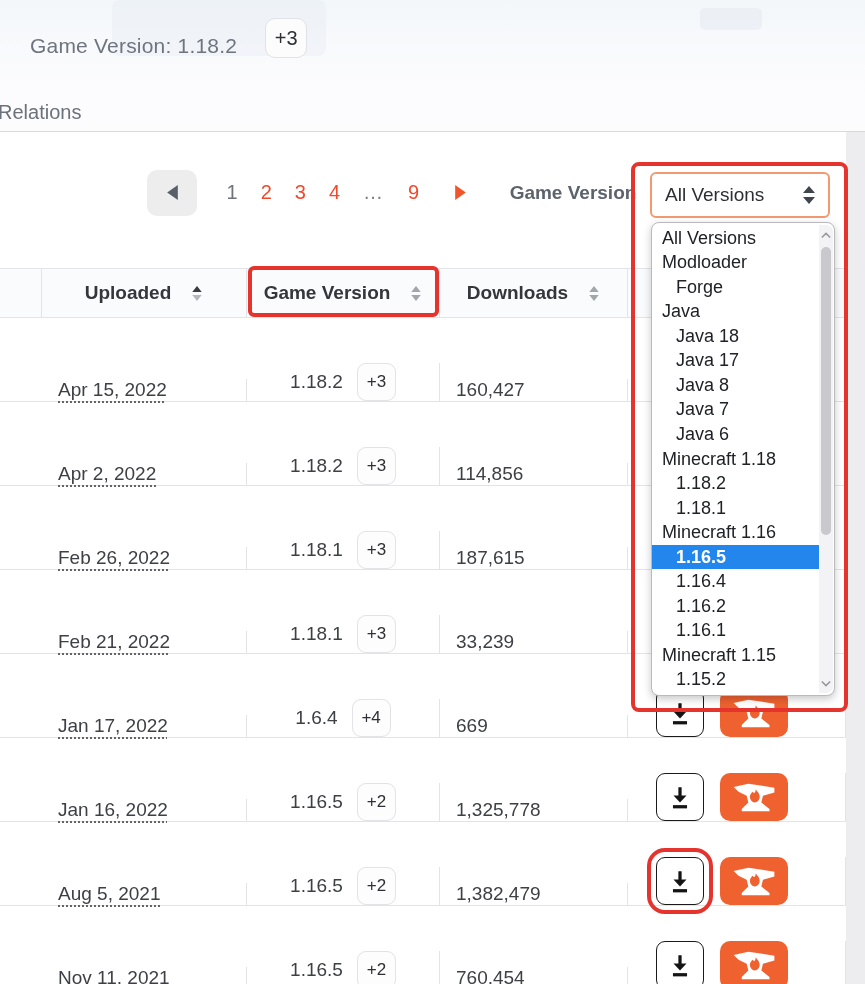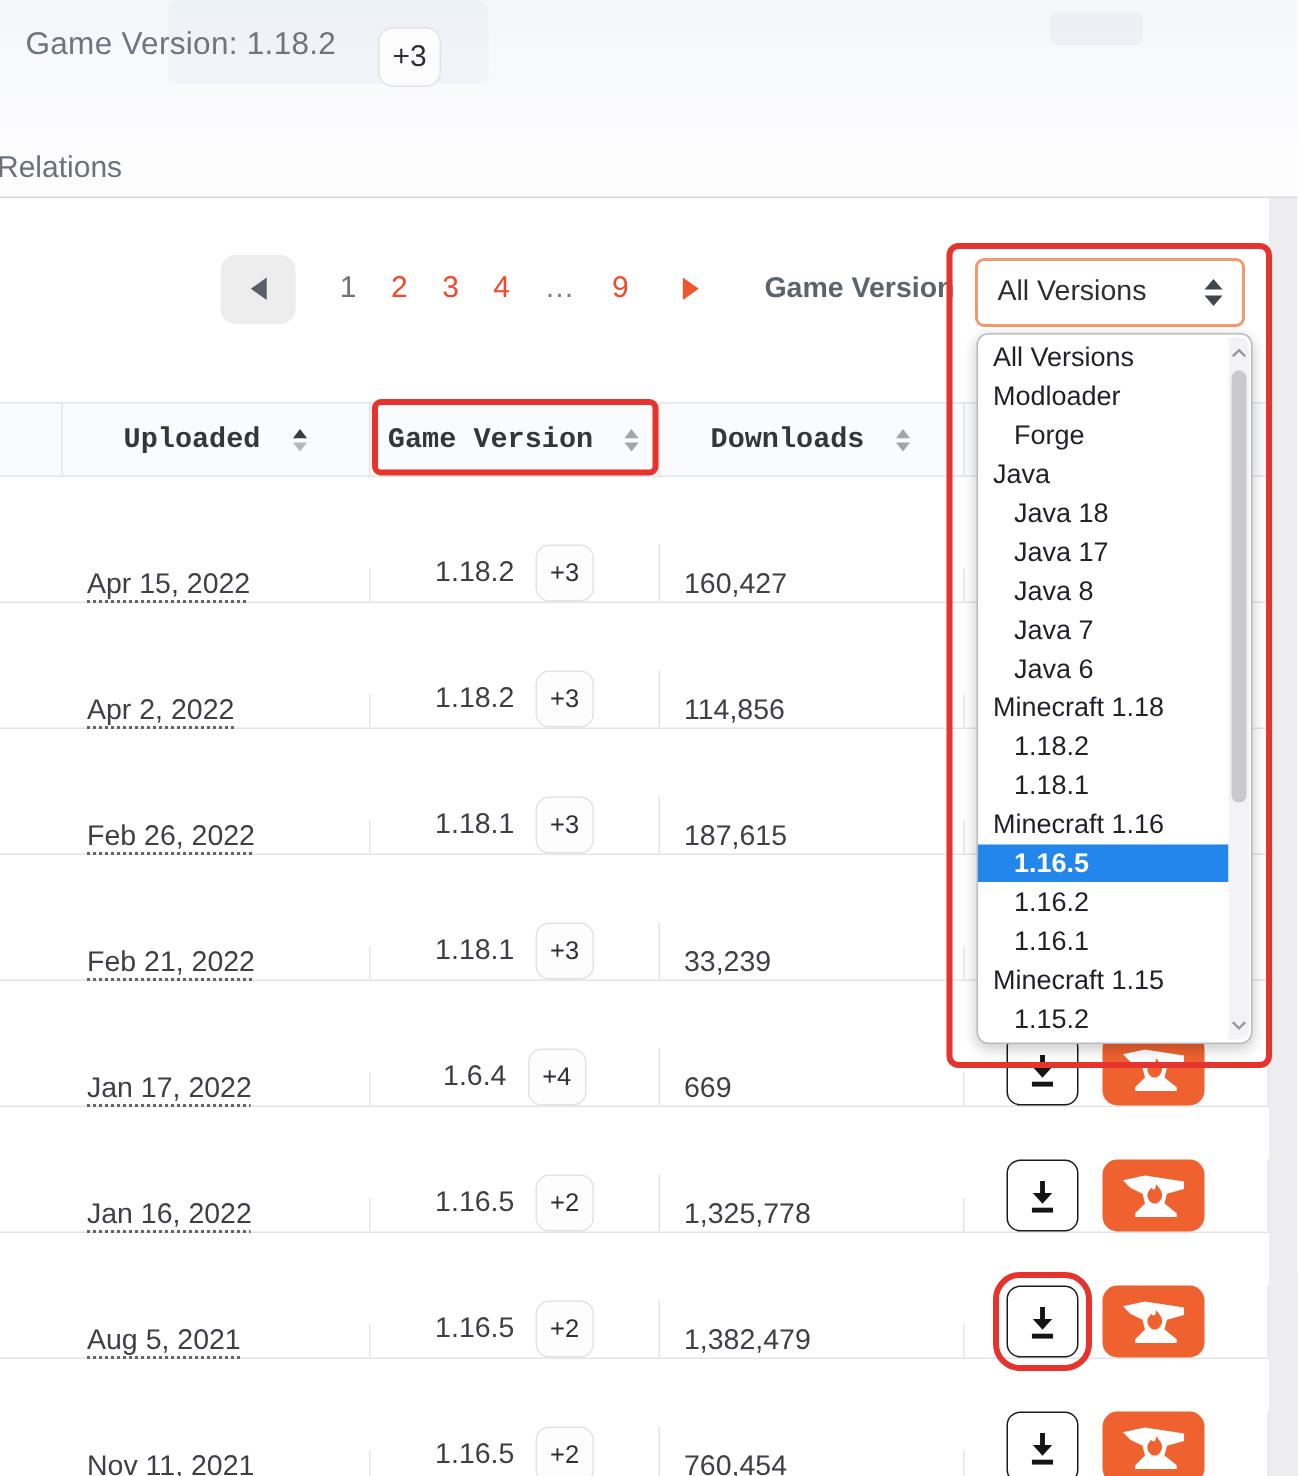"Game Version: 1.18.2" .top-filter { align-items: flex-start -> flex-end; left: 17px -> 30px }
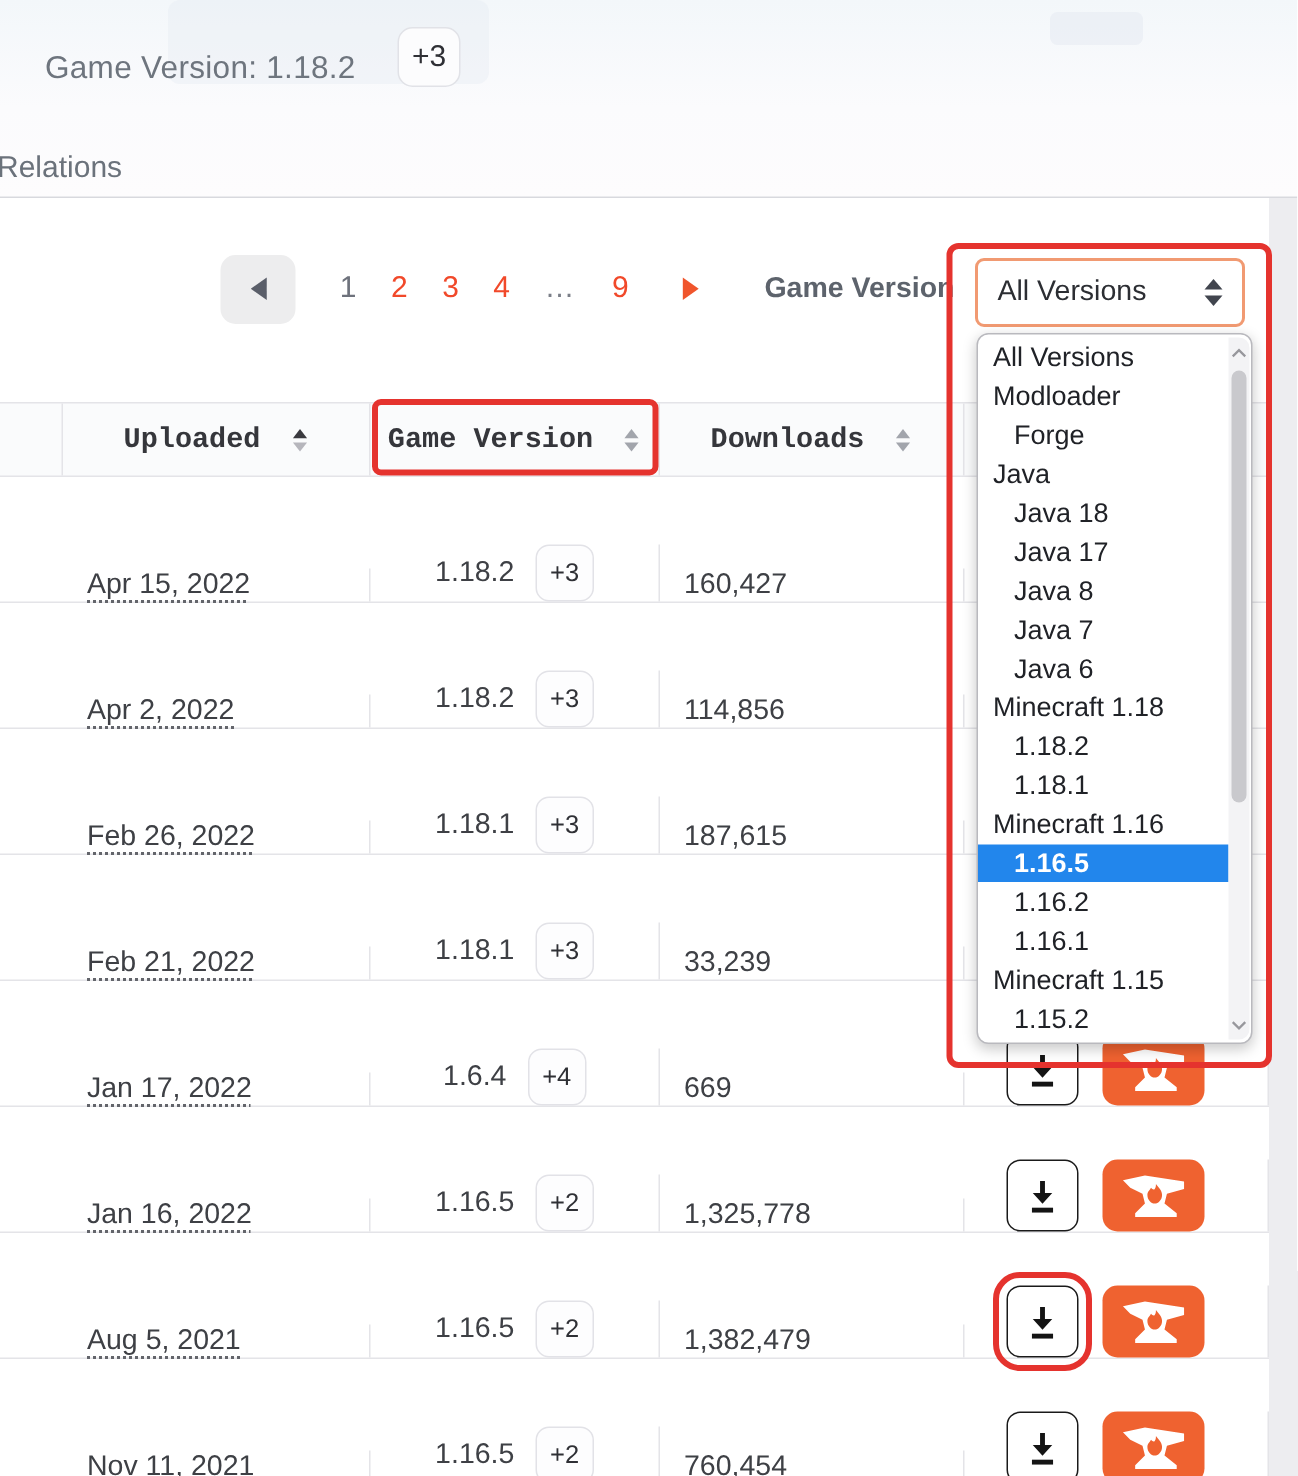"Uploaded" .thead .c1, .thead .c2, .thead .c3 { font-family: Liberation Mono, monospace -> none }
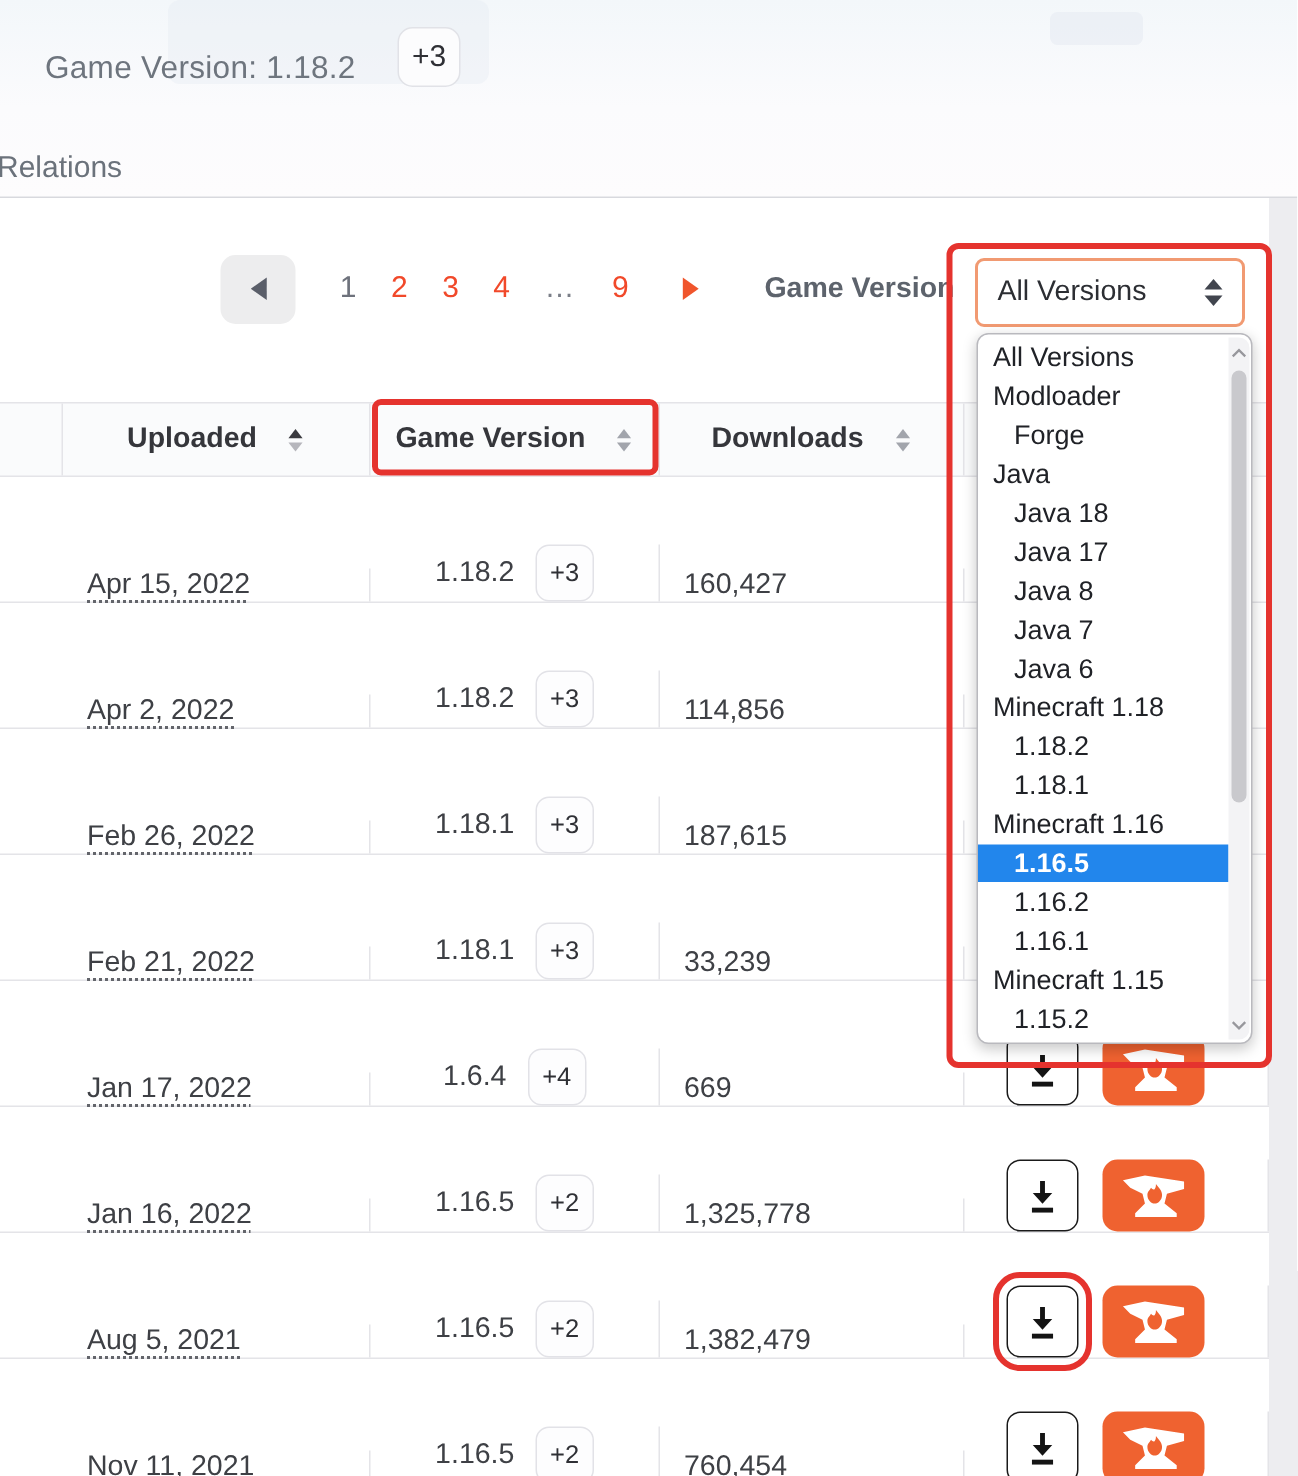"Downloads" .c3 { width: 203px -> 188px }
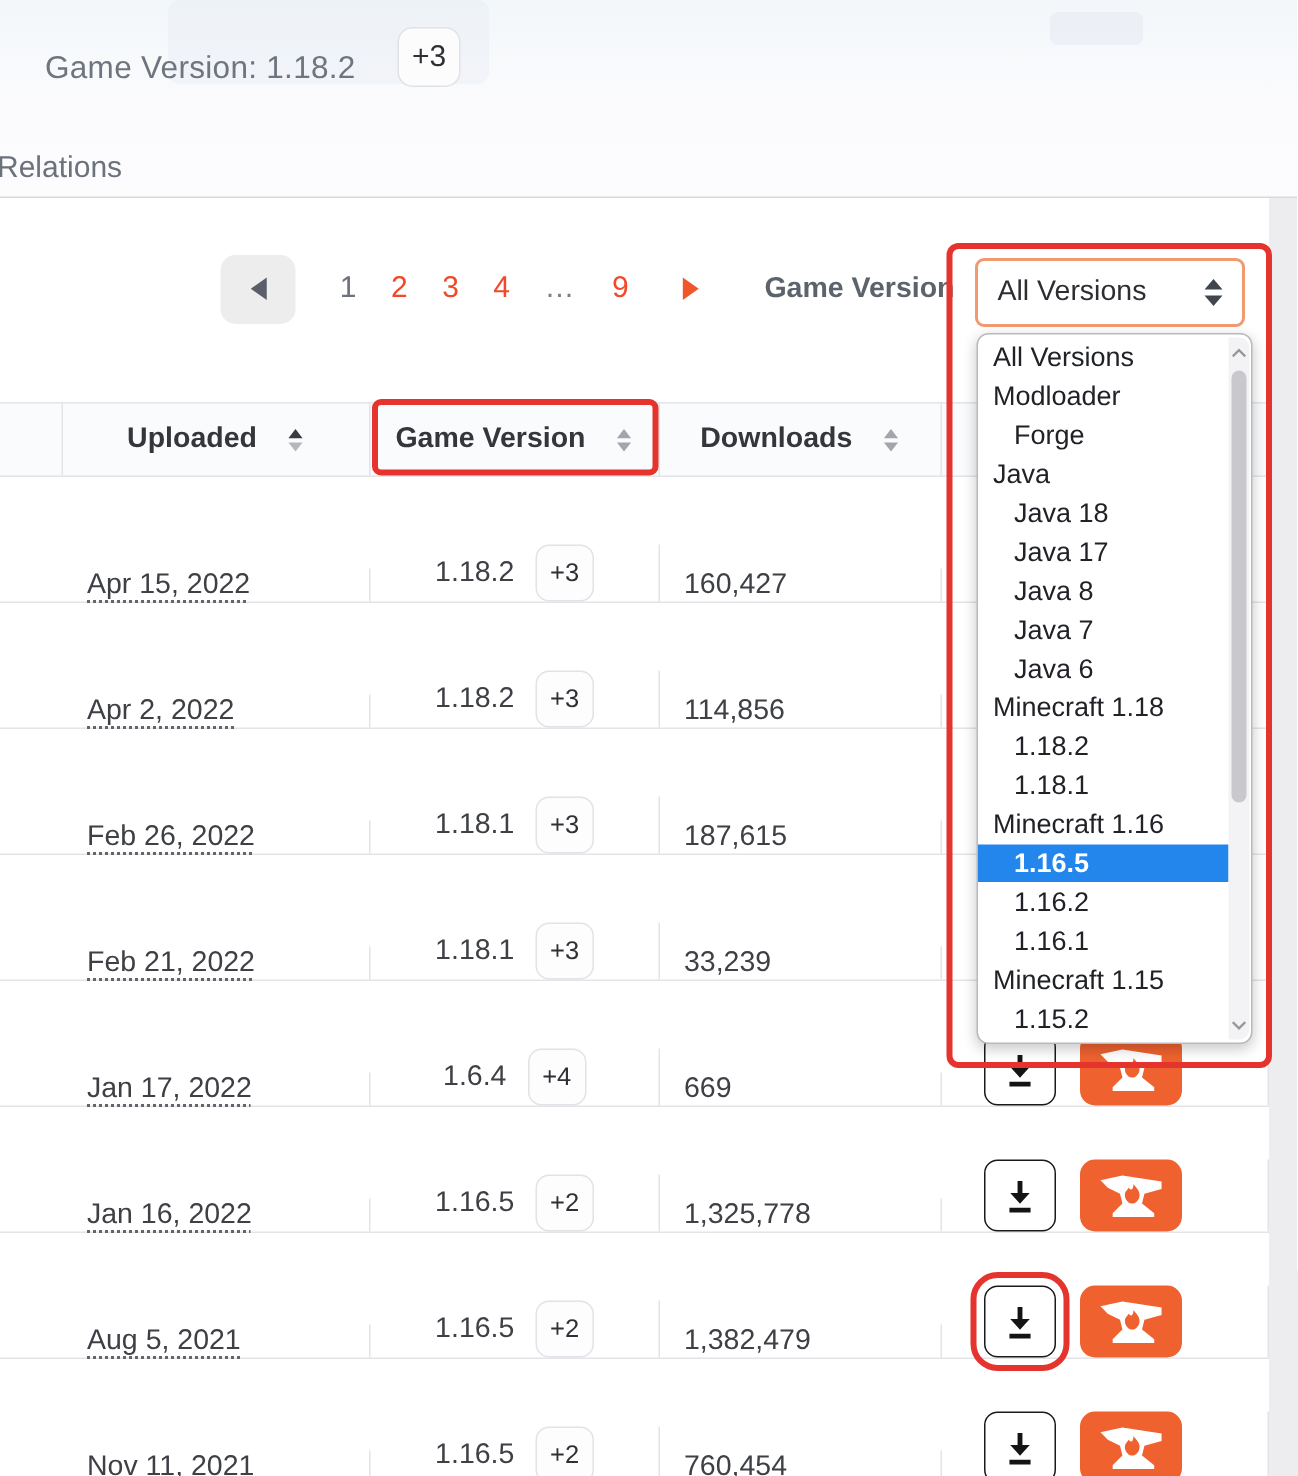"1.16.4" div.opt { html: none -> <div>1.16.4</div> }
